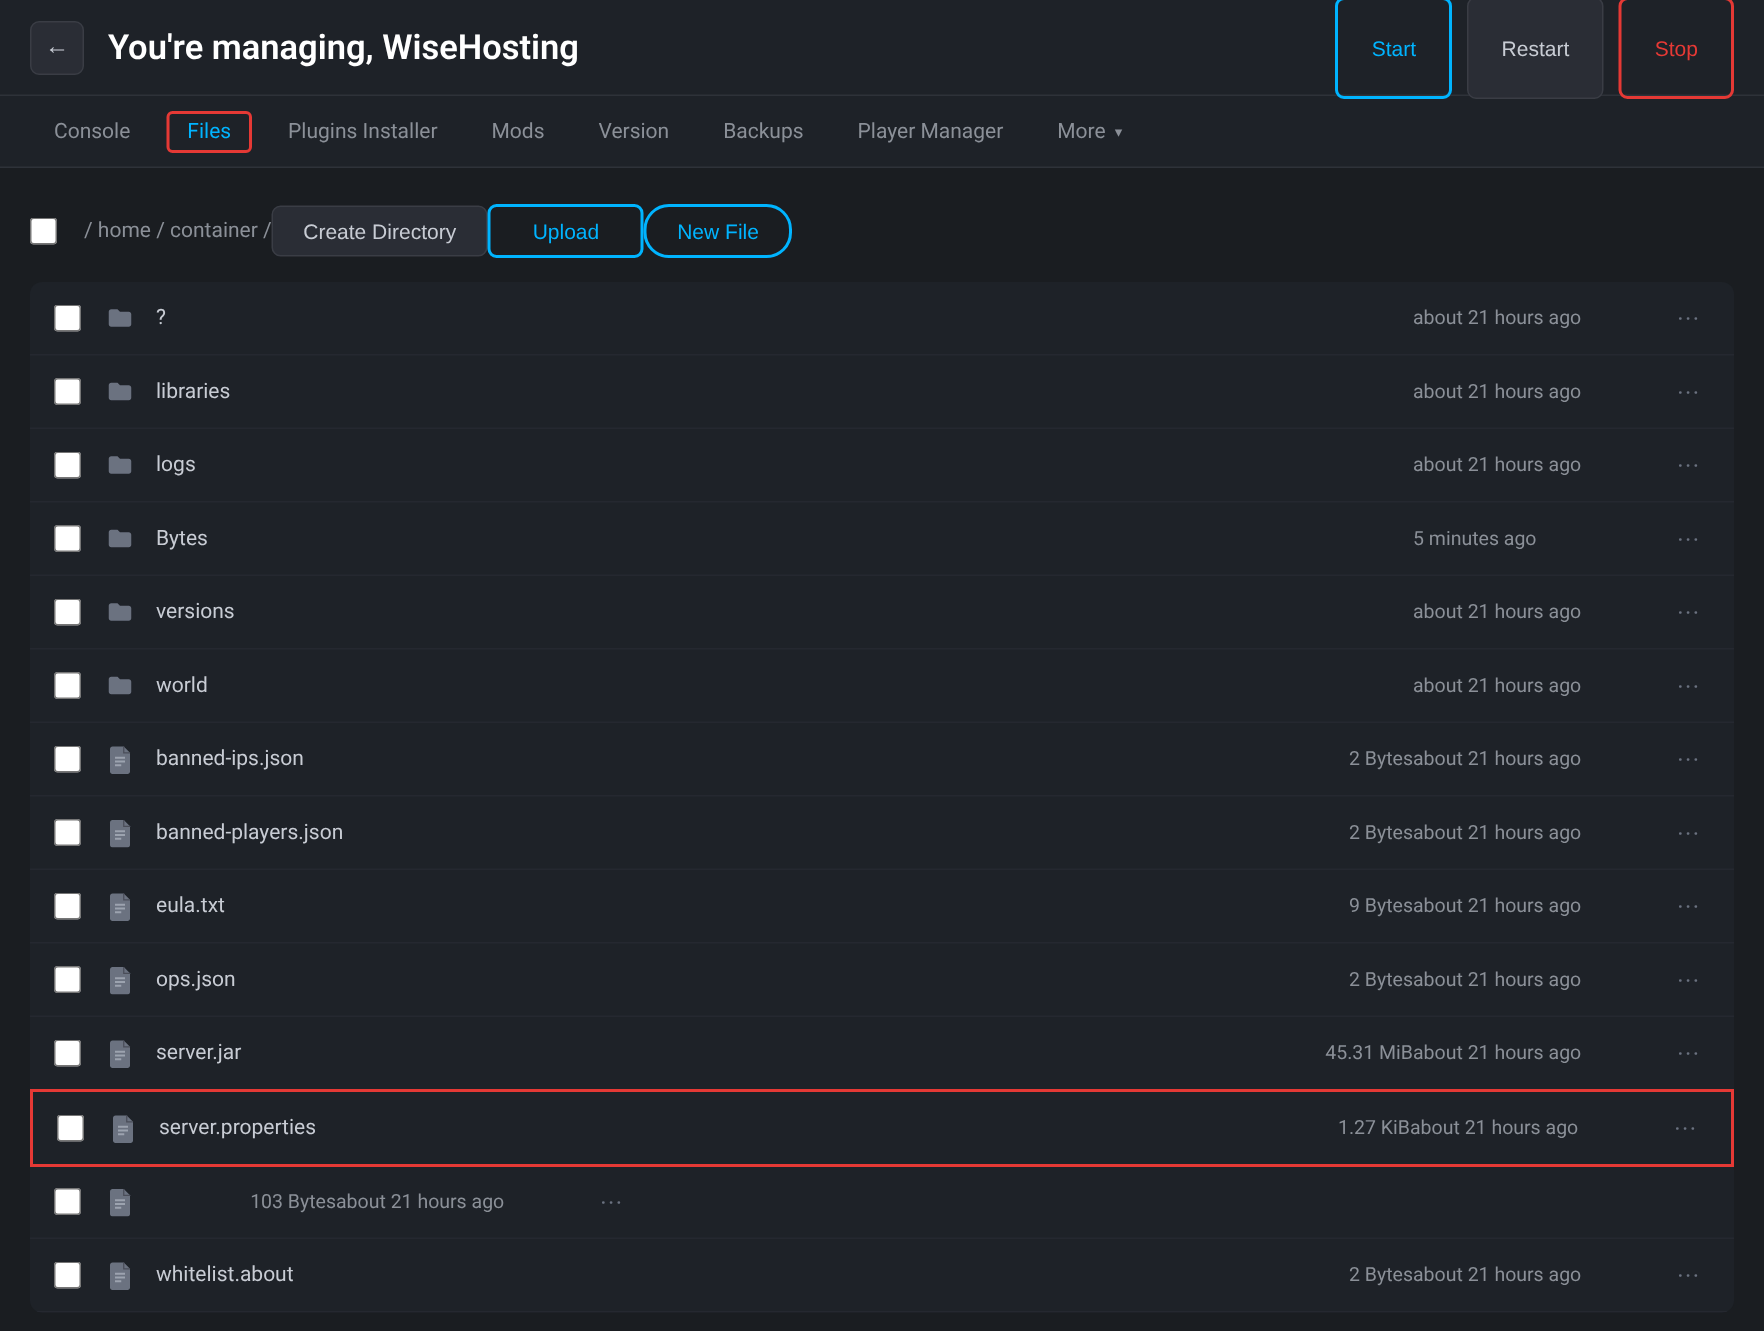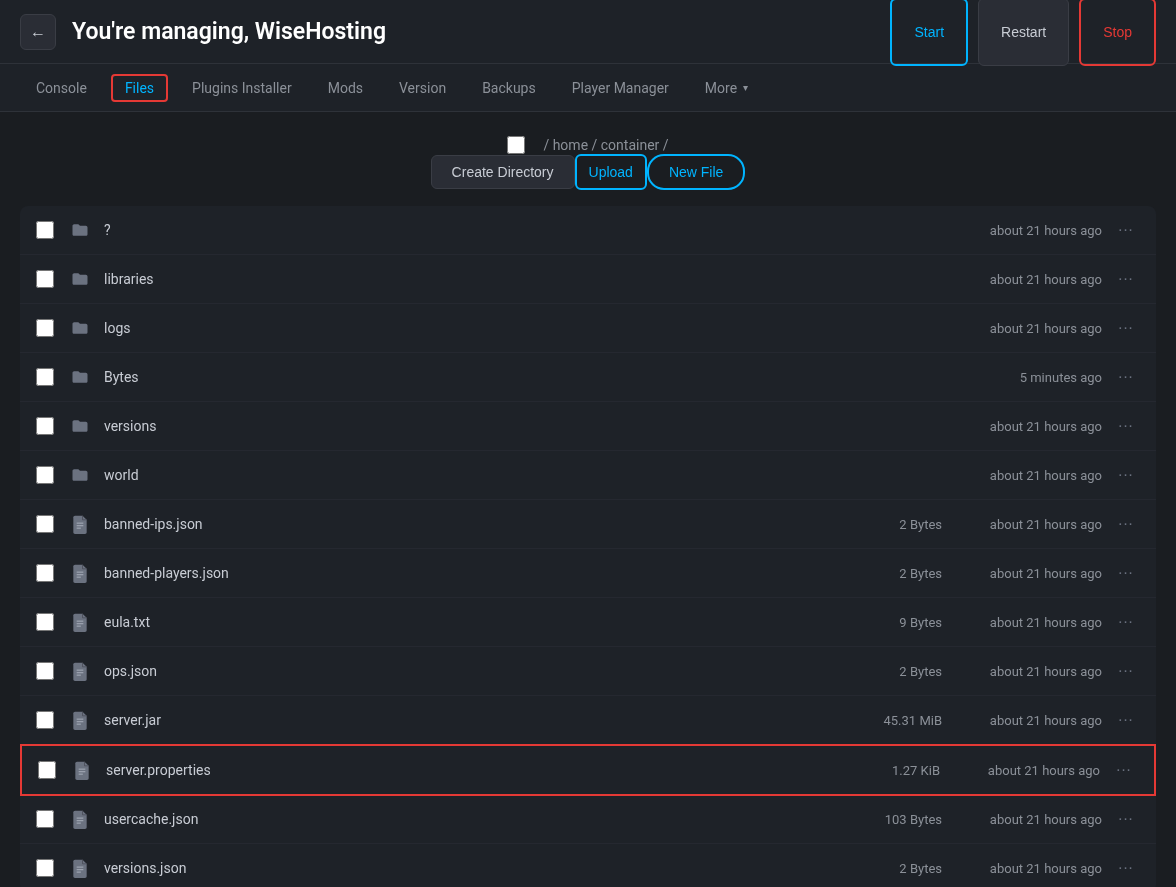"/ home / container /" .files-toolbar { flex-direction: column -> none }
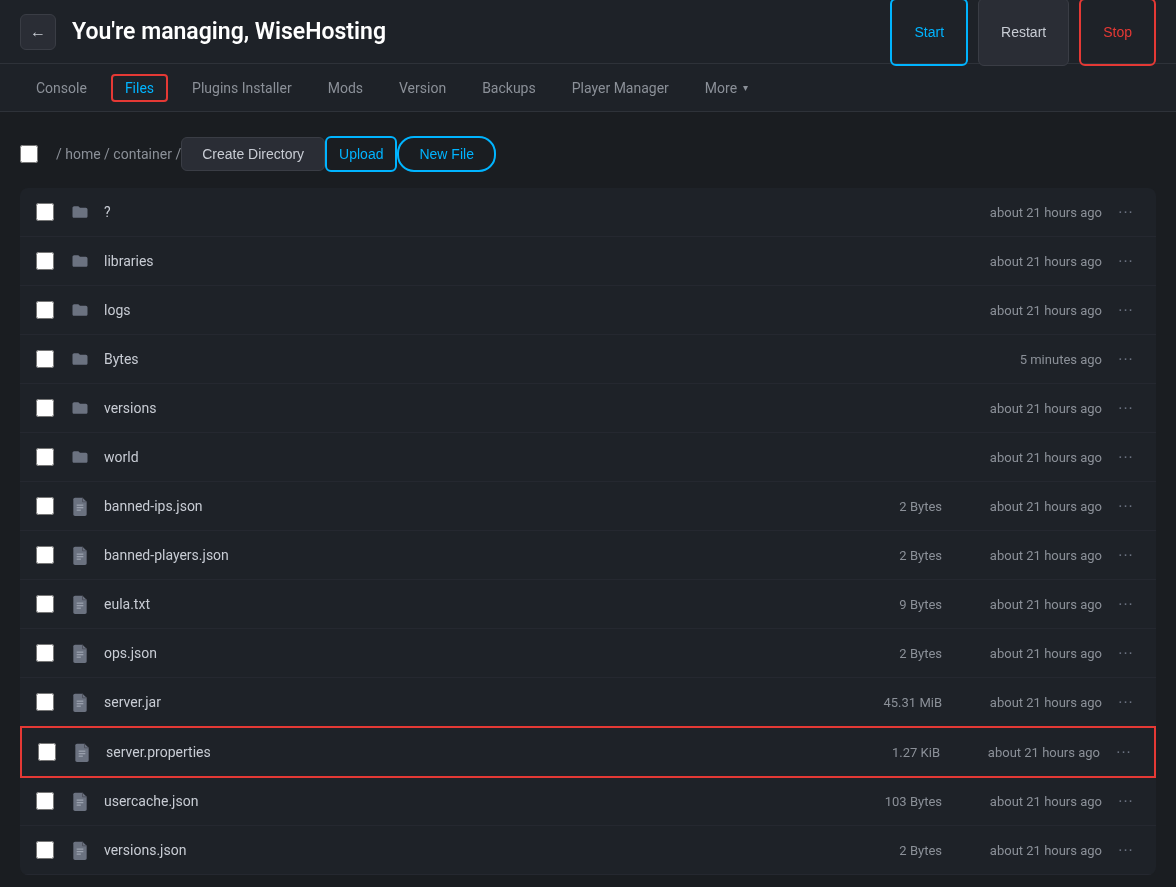"Upload" .btn-upload { padding: 8px 12px -> 8px 28px }
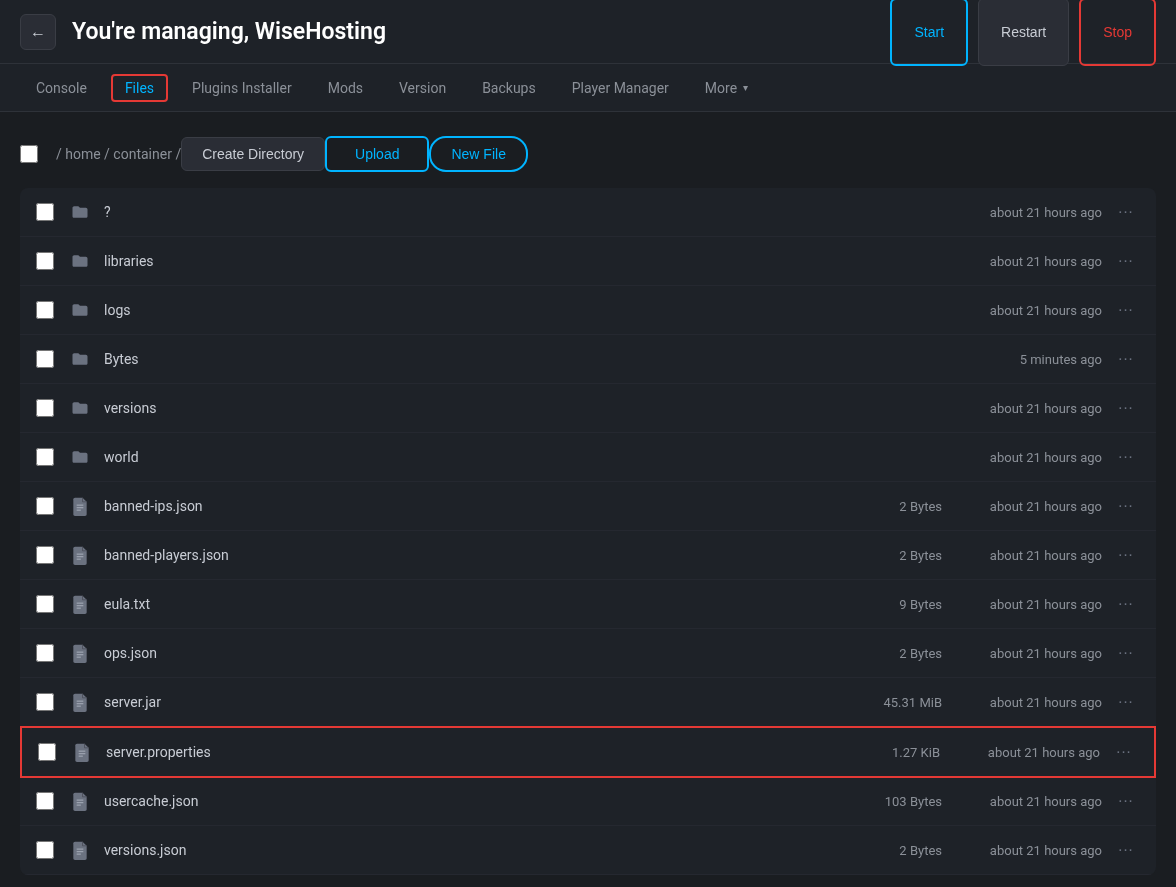"about 21 hours ago" .file-time { text-align: right -> left }
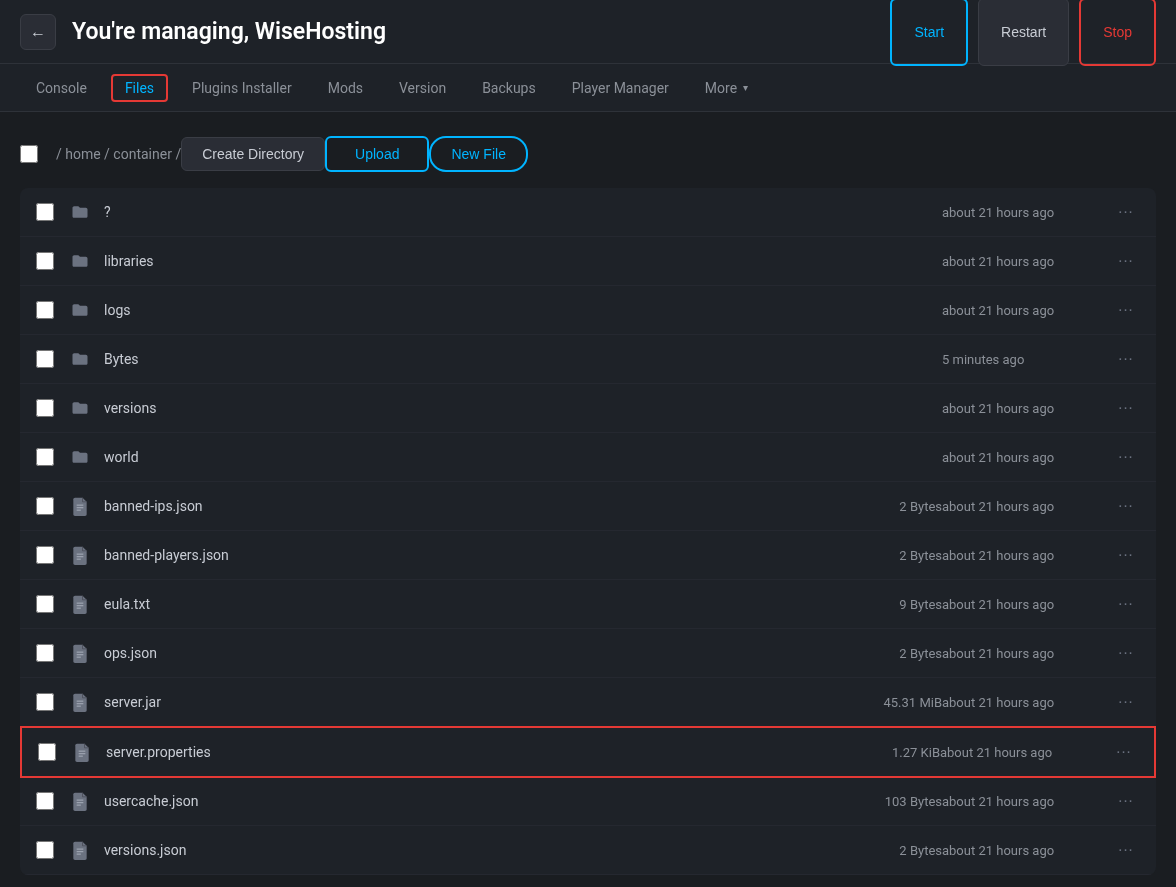"usercache.json" span.file-name { html: <span>usercache.json</span> -> none }
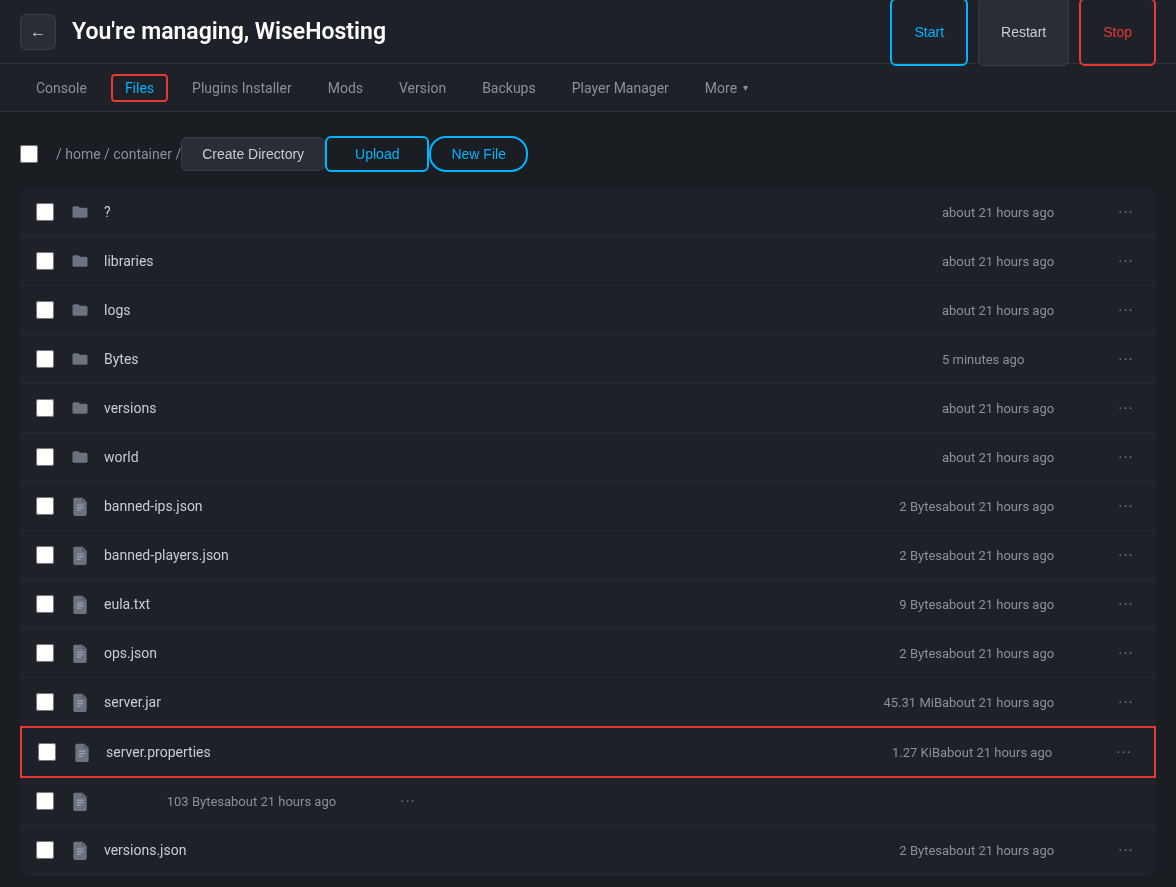"versions.json" span.file-name { text: versions.json -> whitelist.about }
